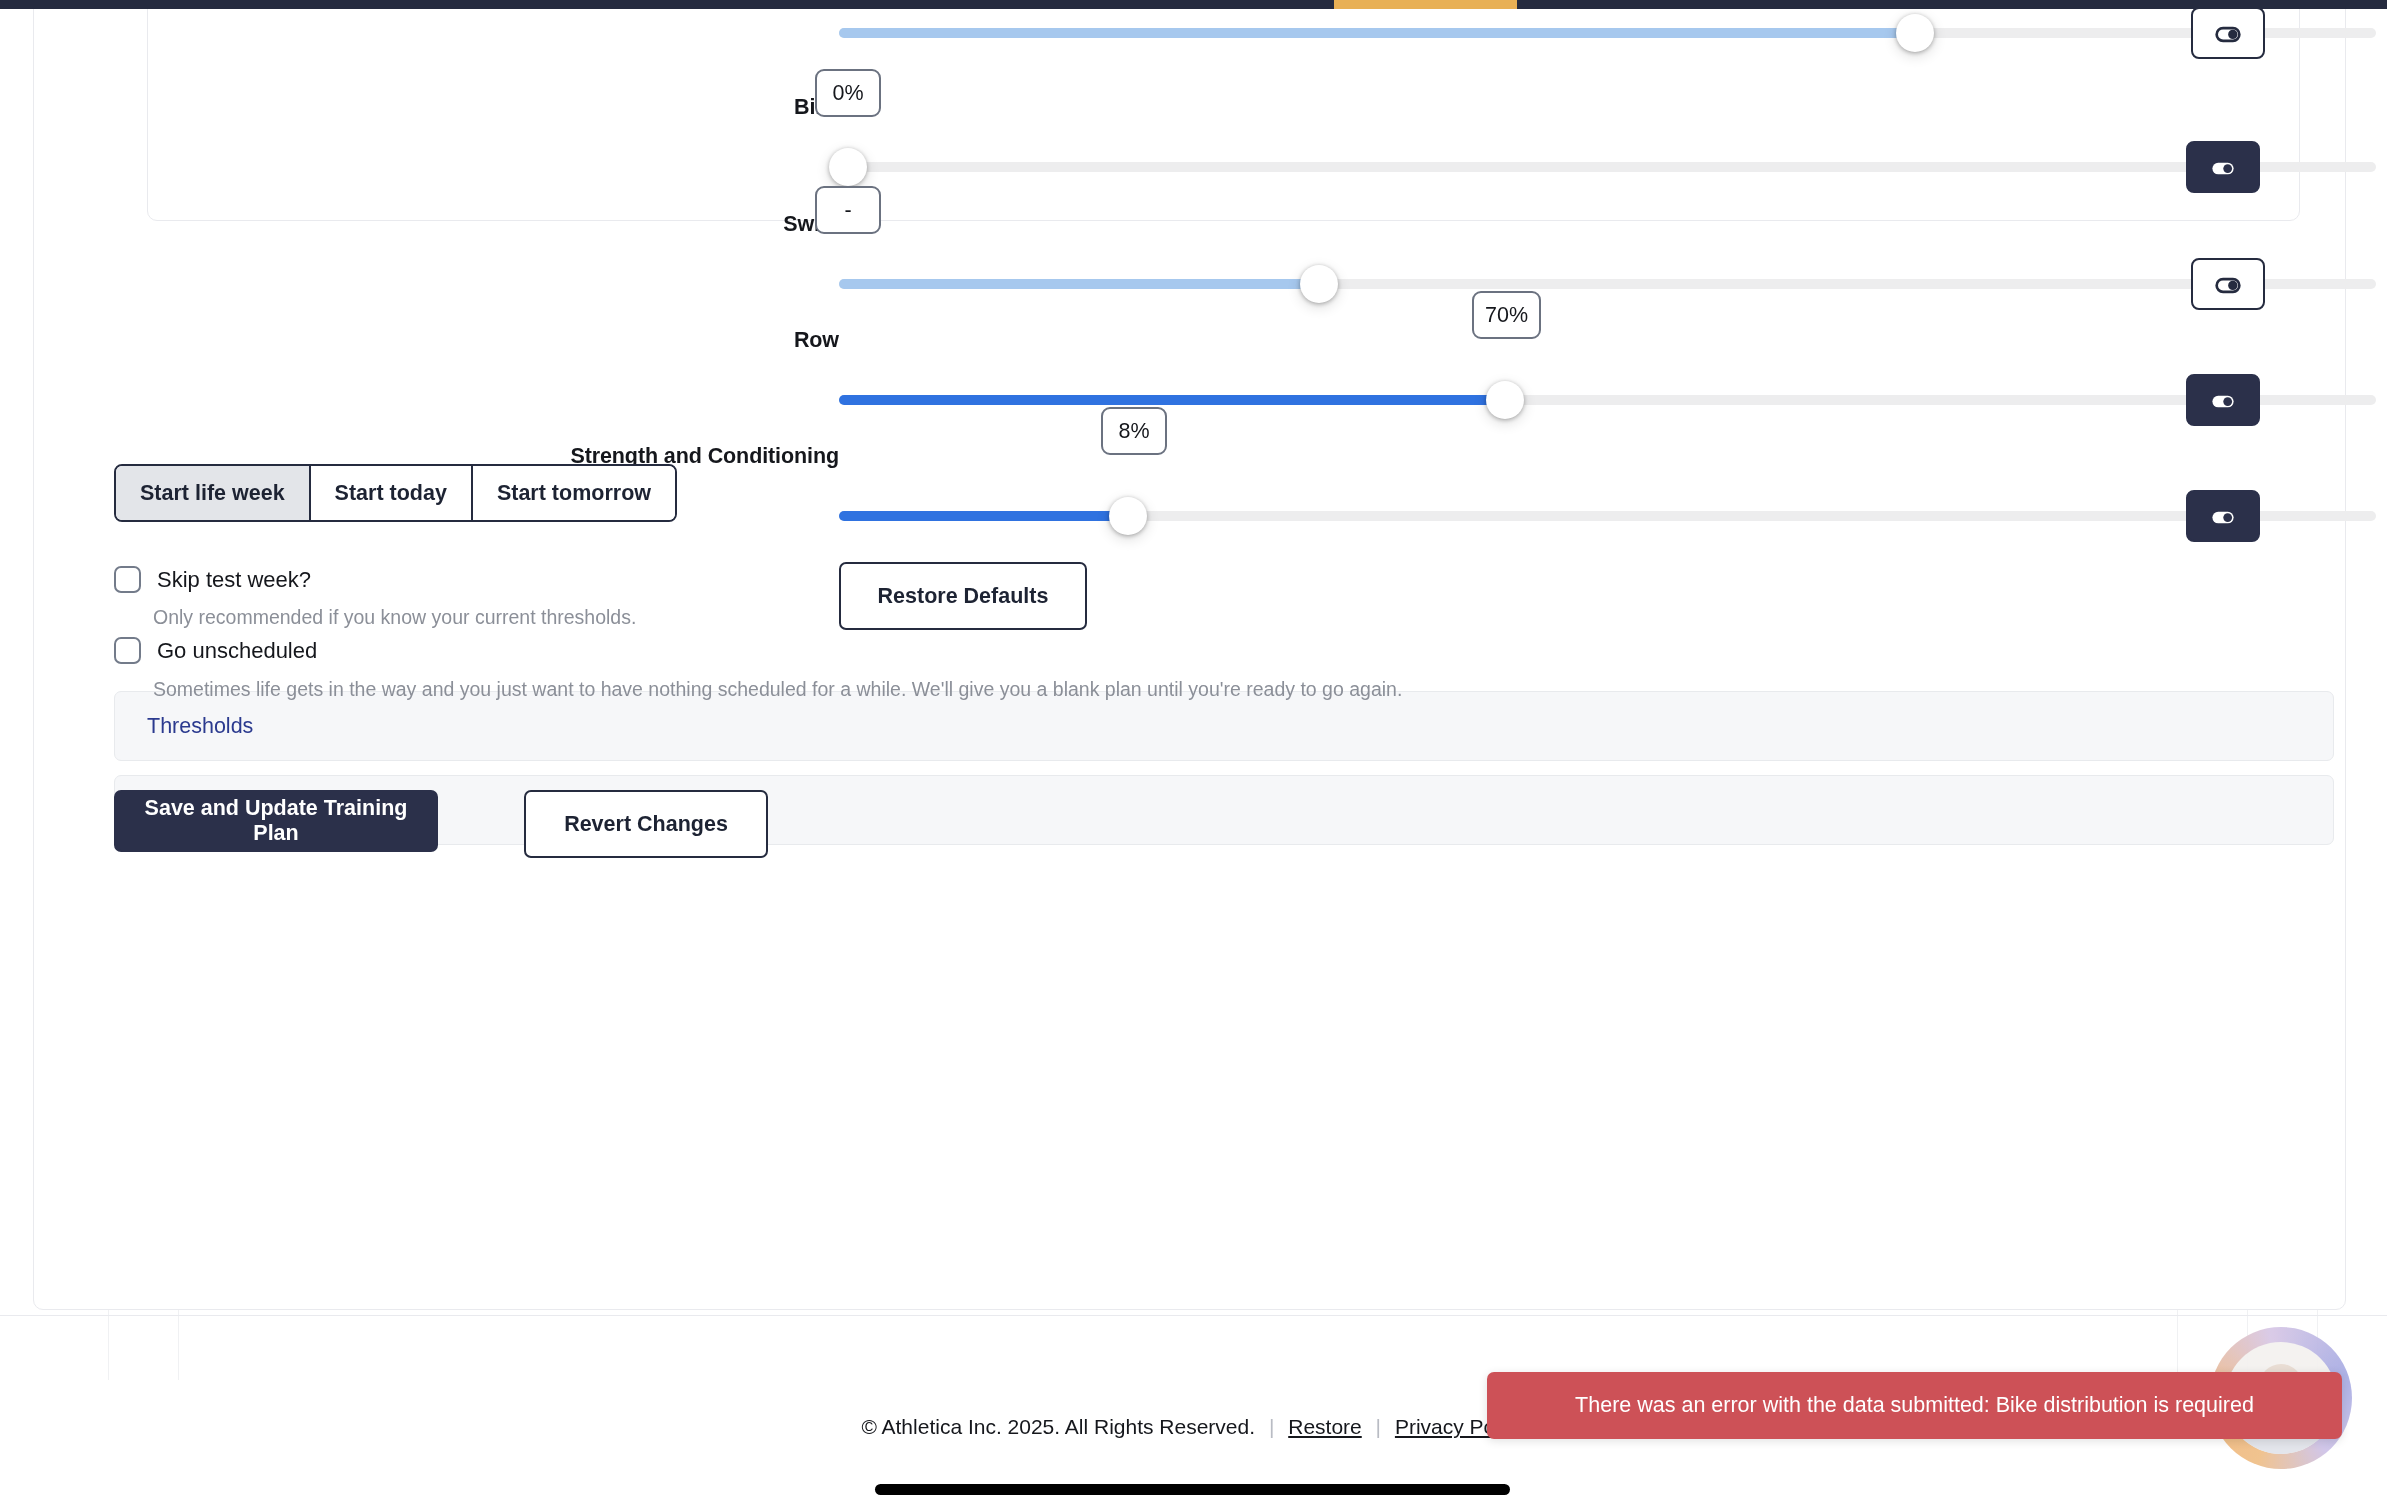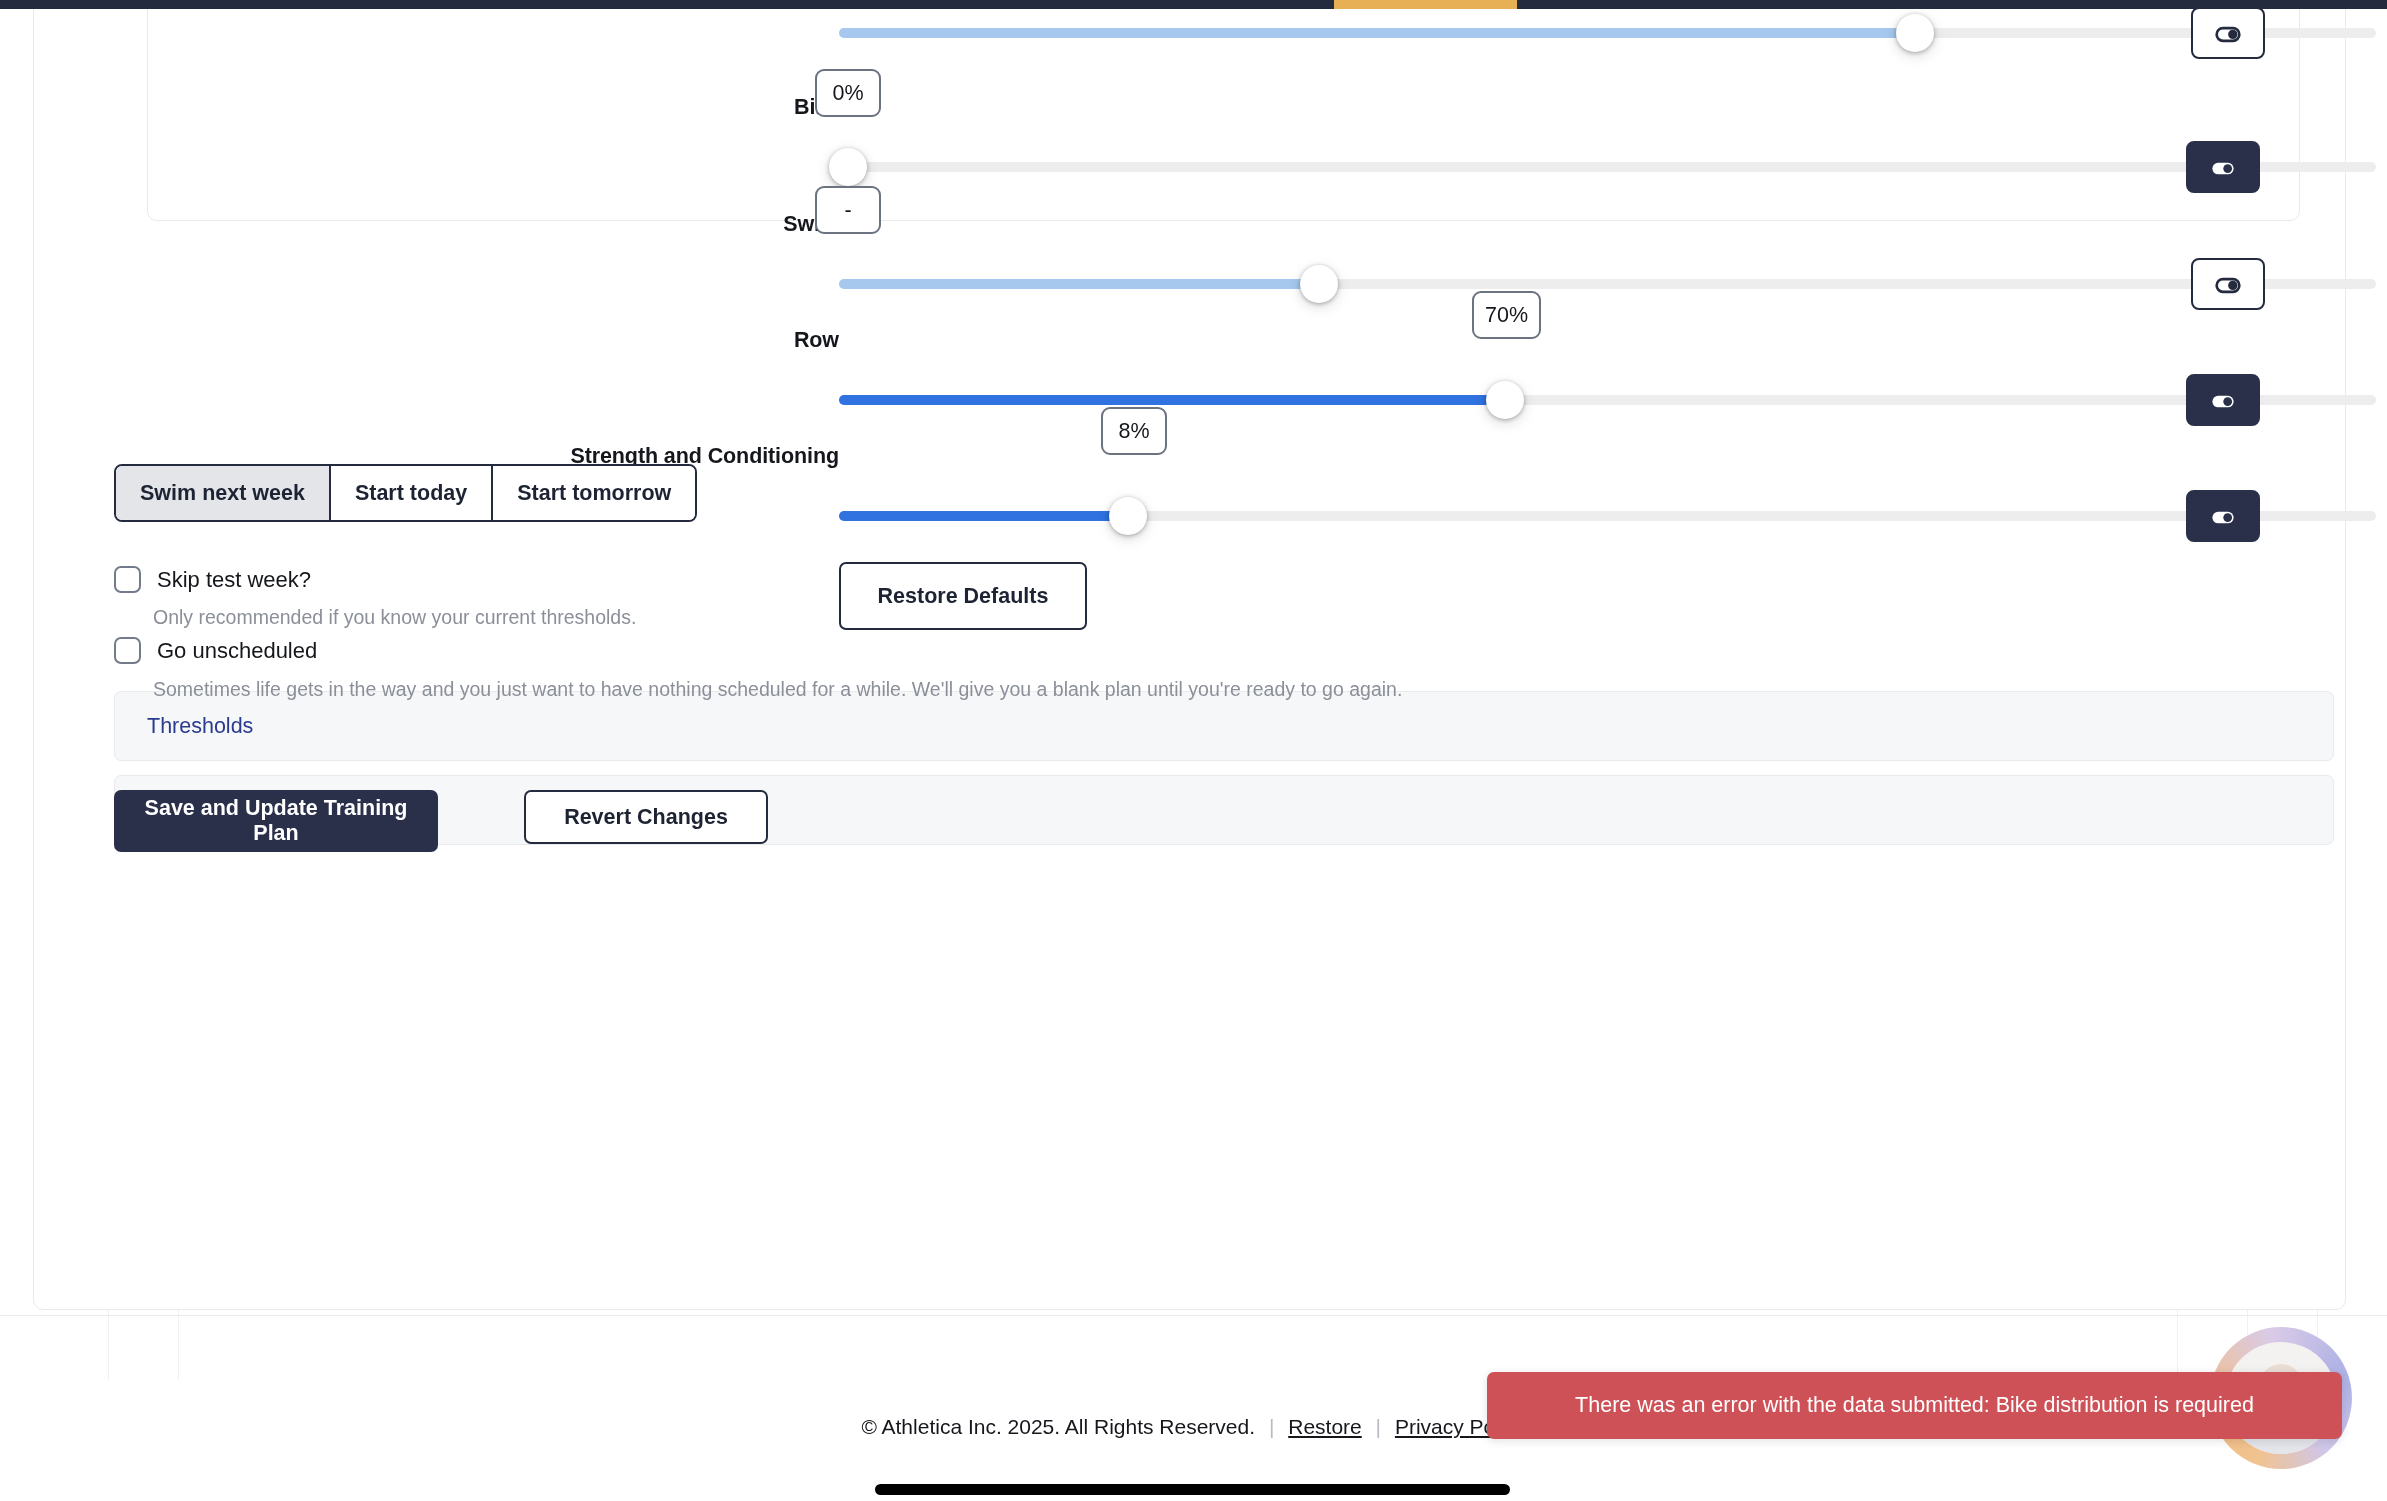"Swim next week" button.selected { text: Swim next -> Start life }
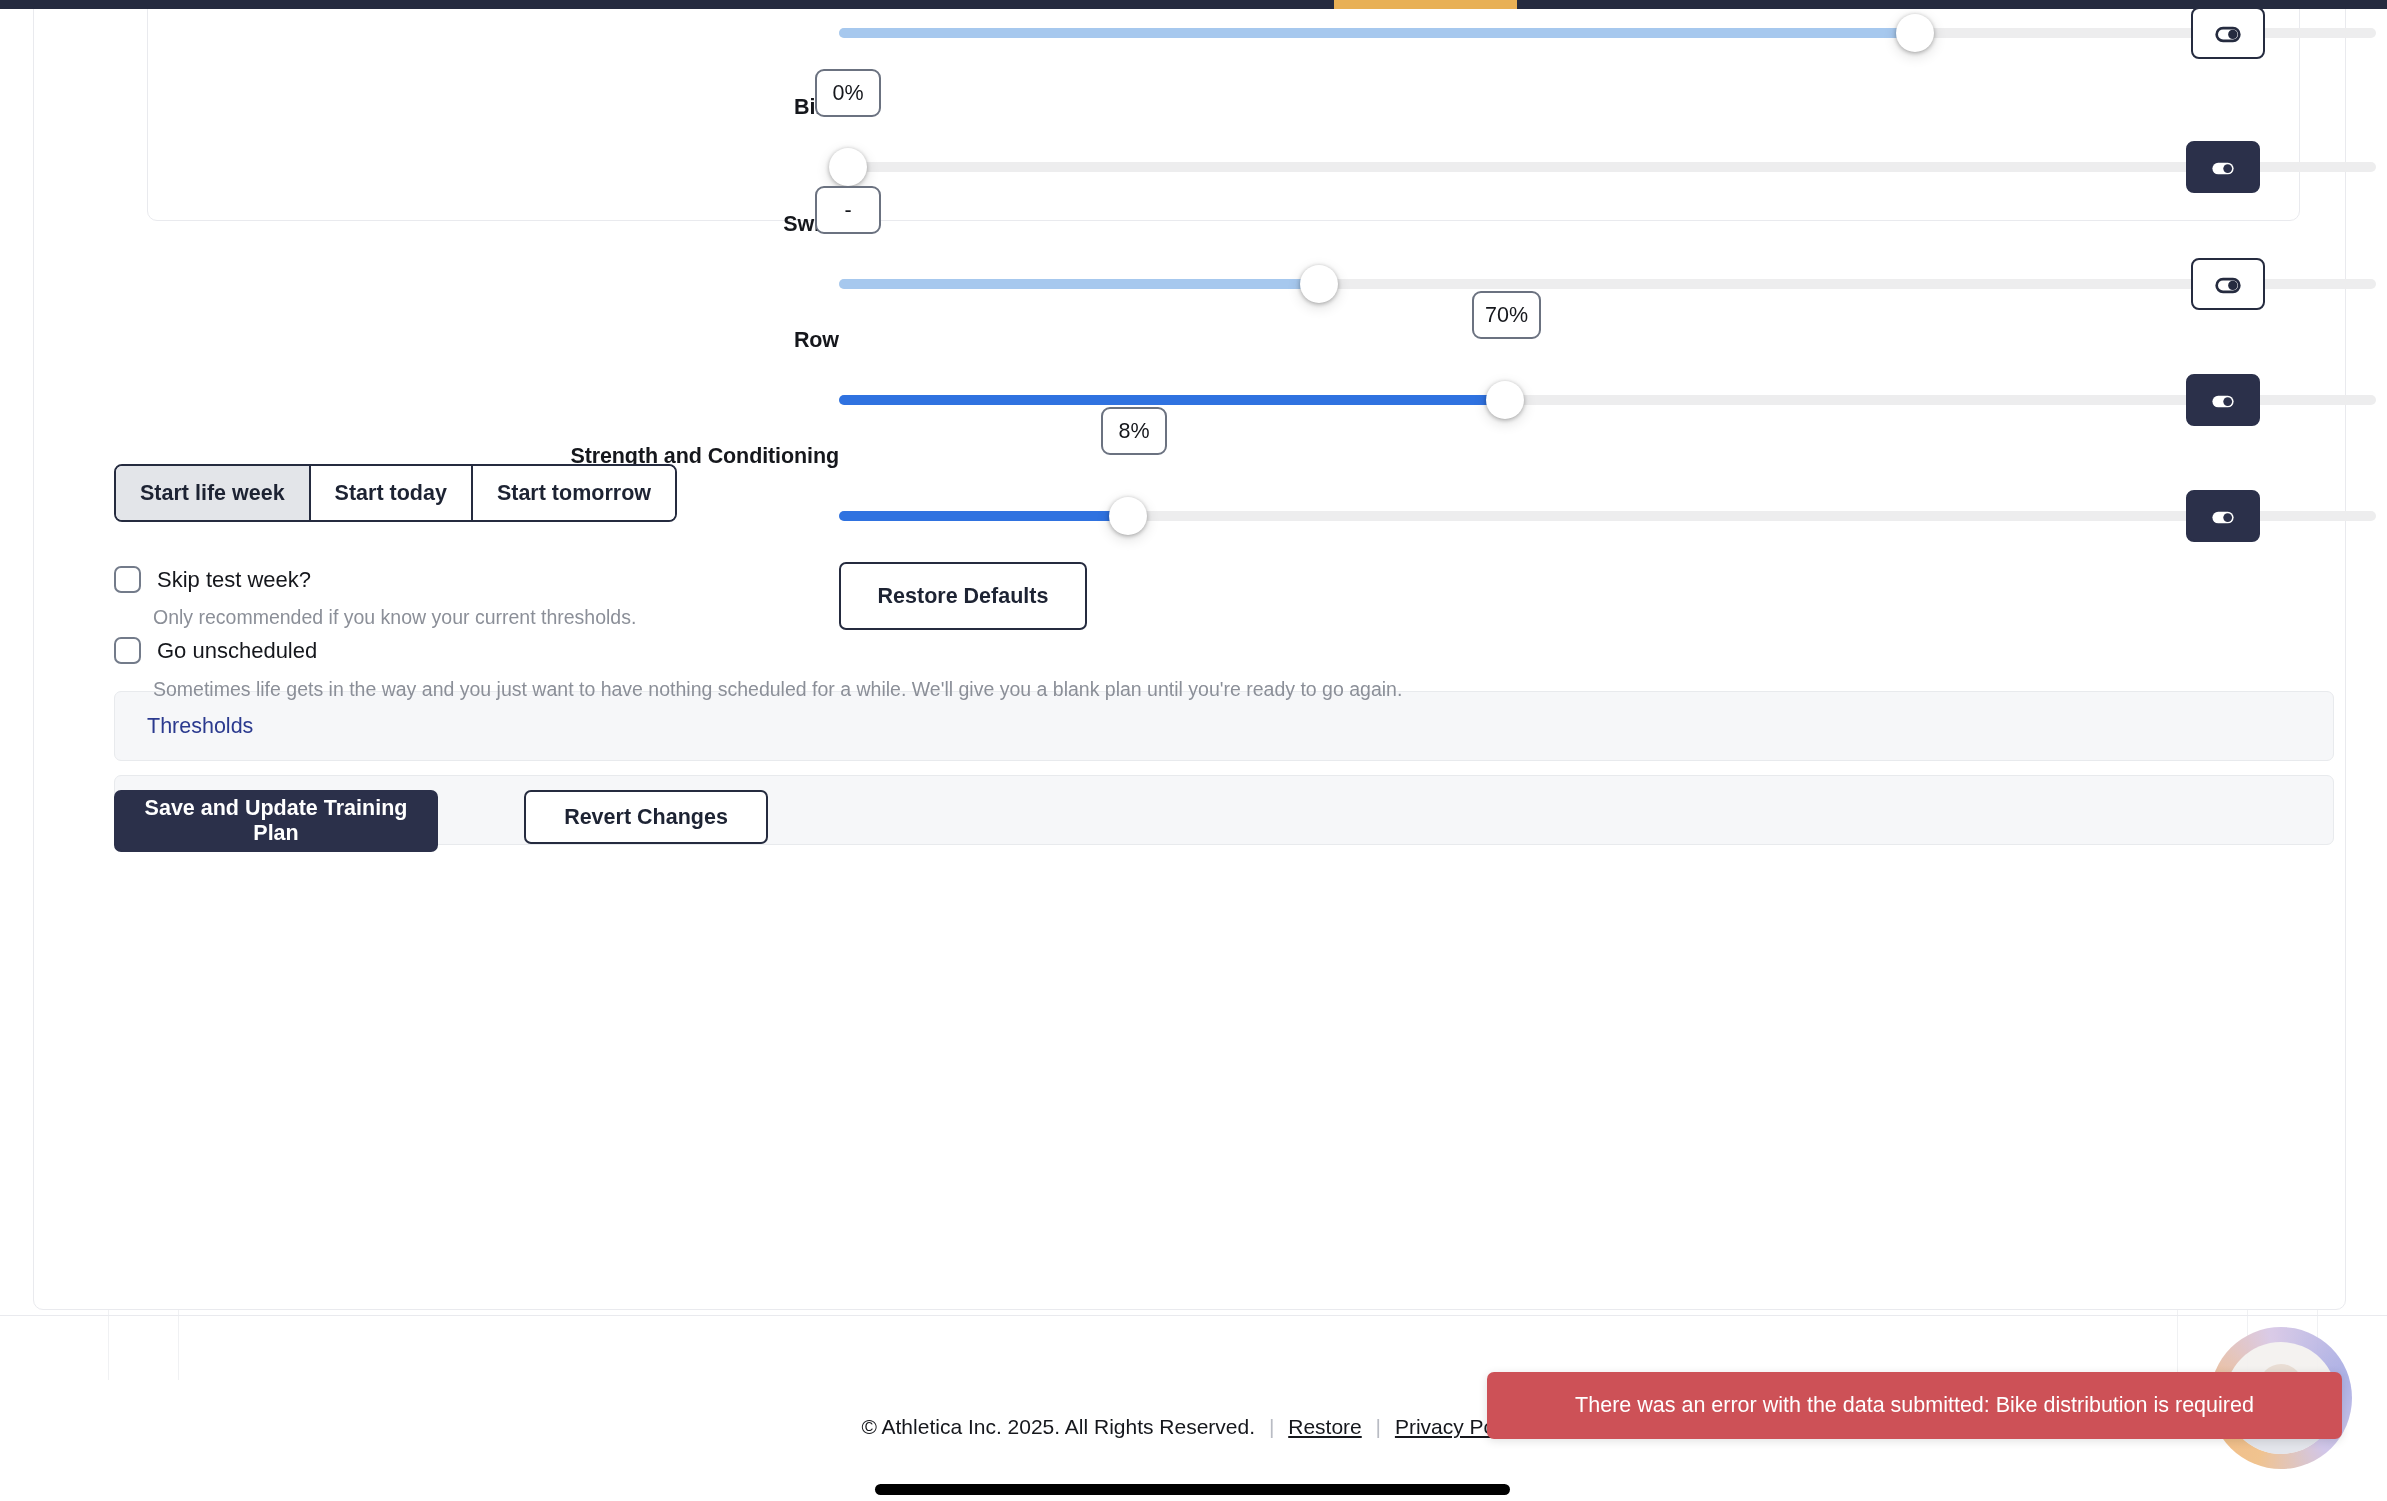"Revert Changes" .revert-btn { height: 54px -> 68px }
